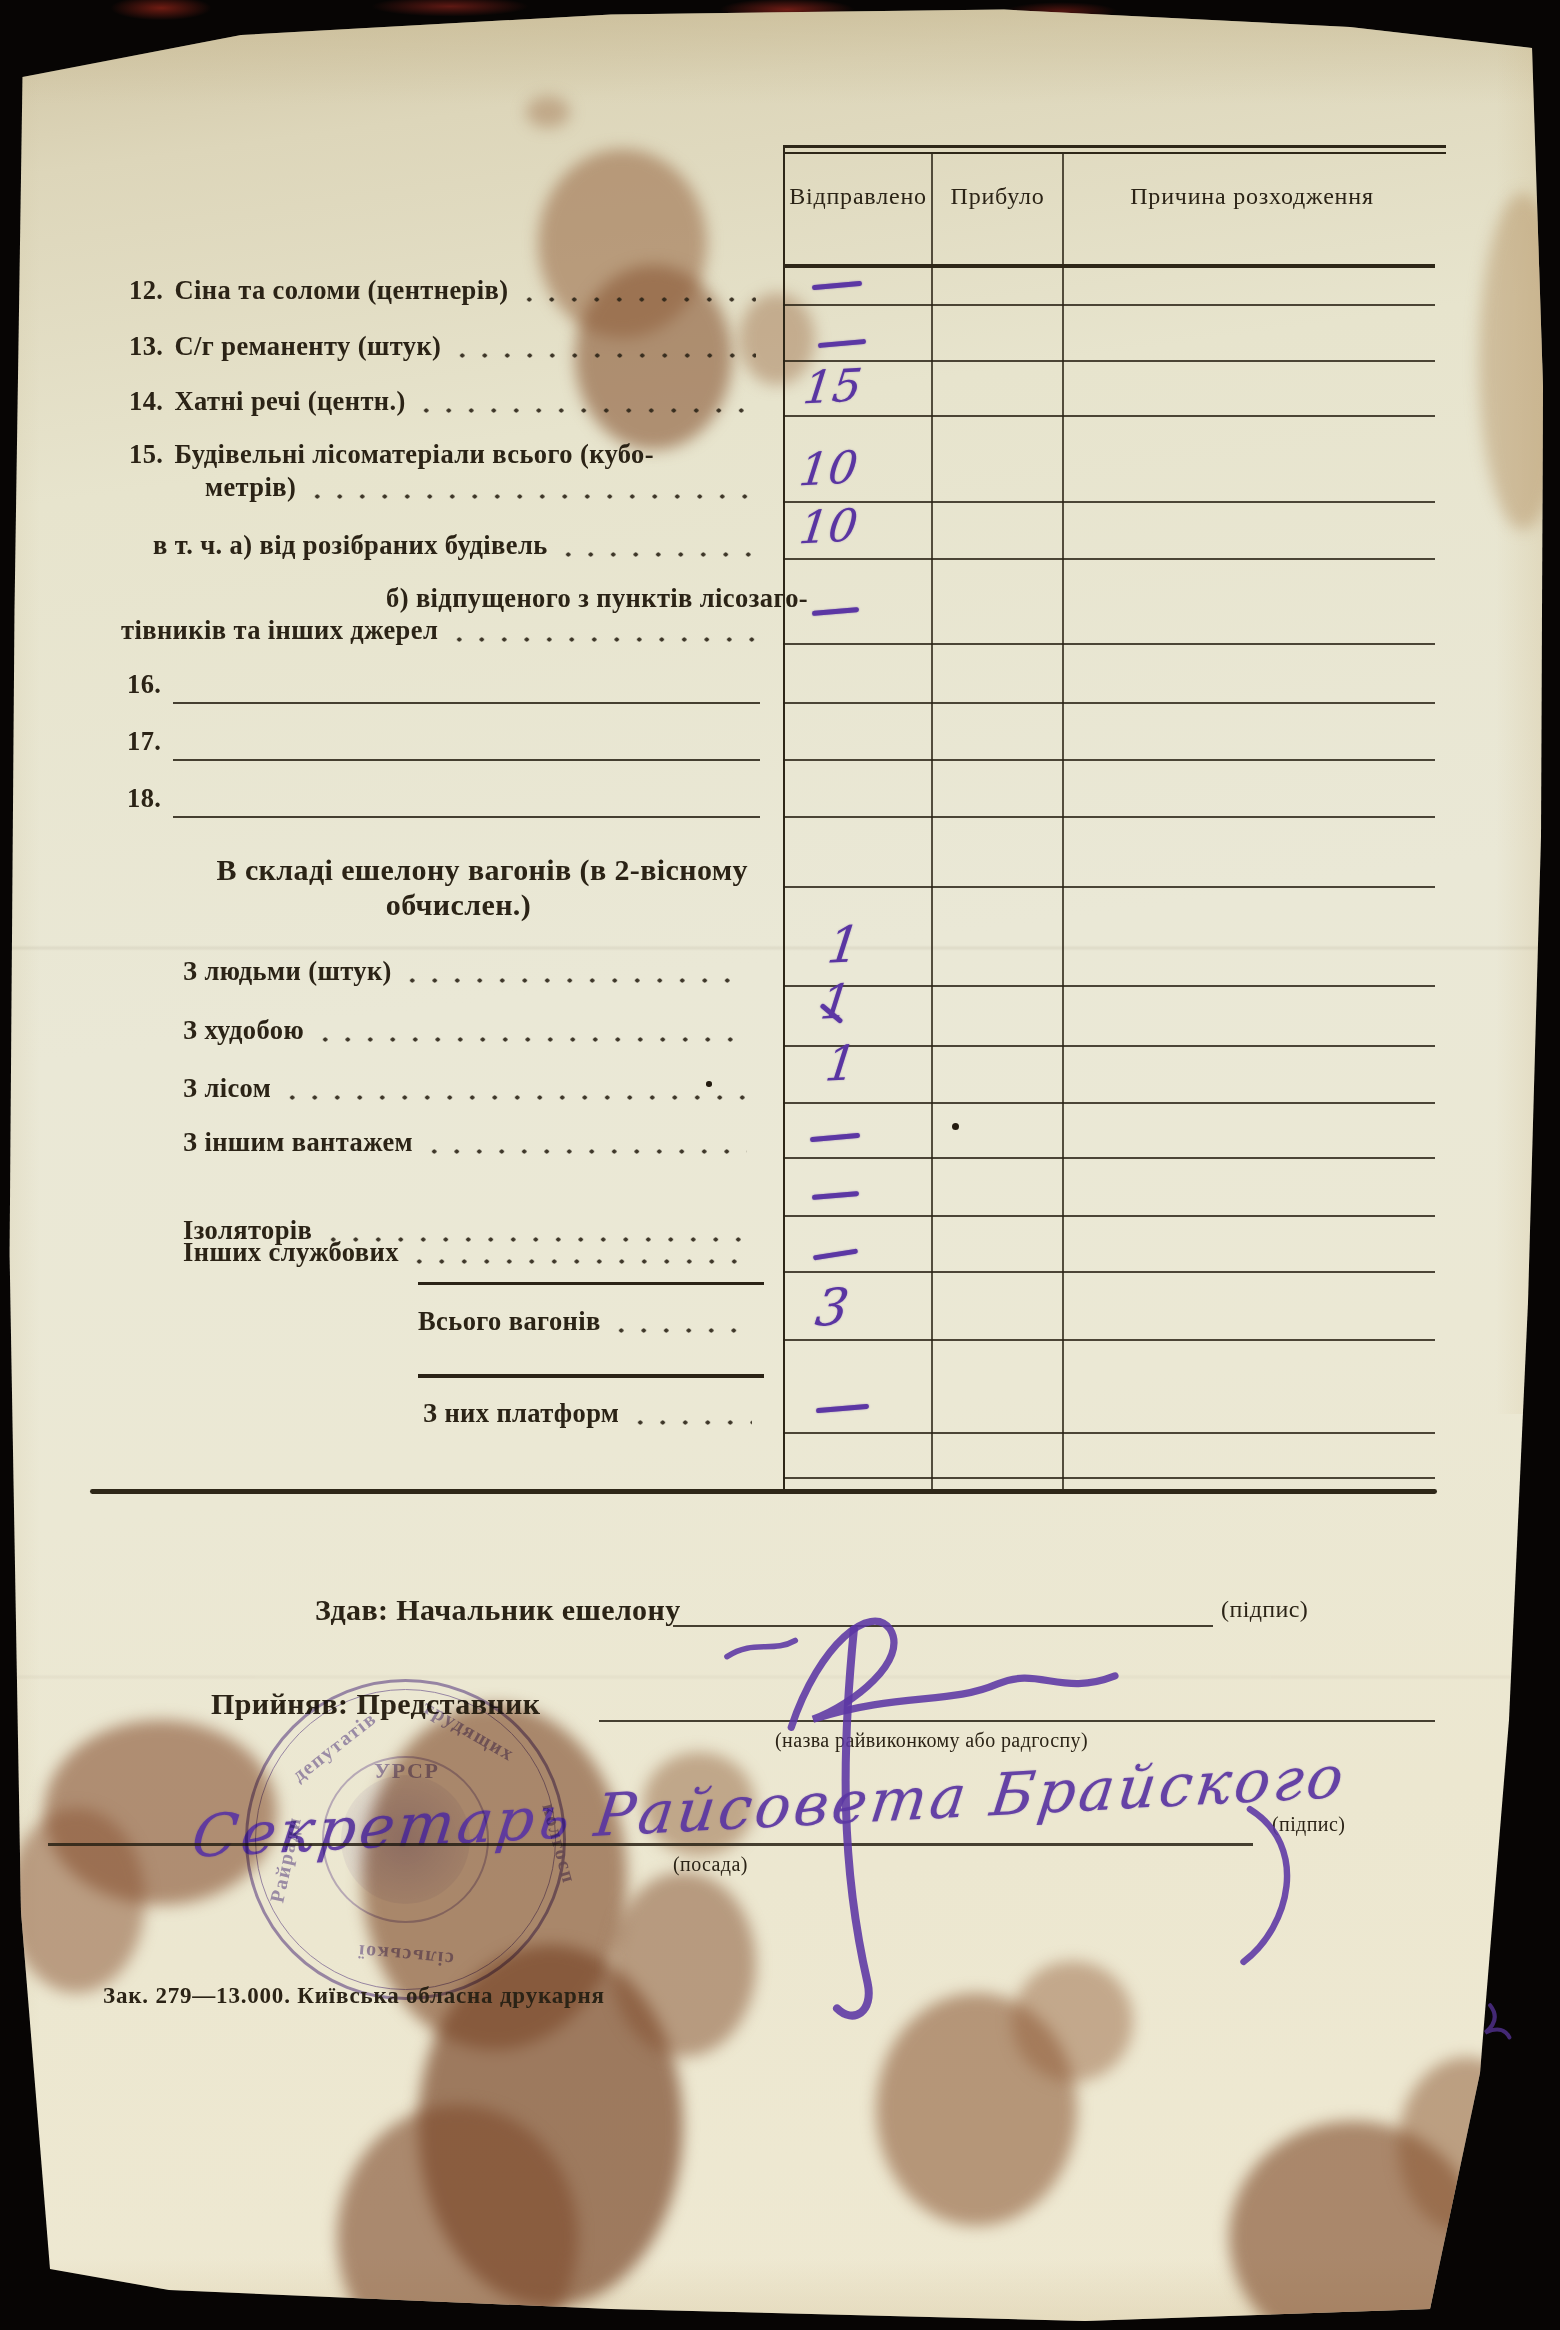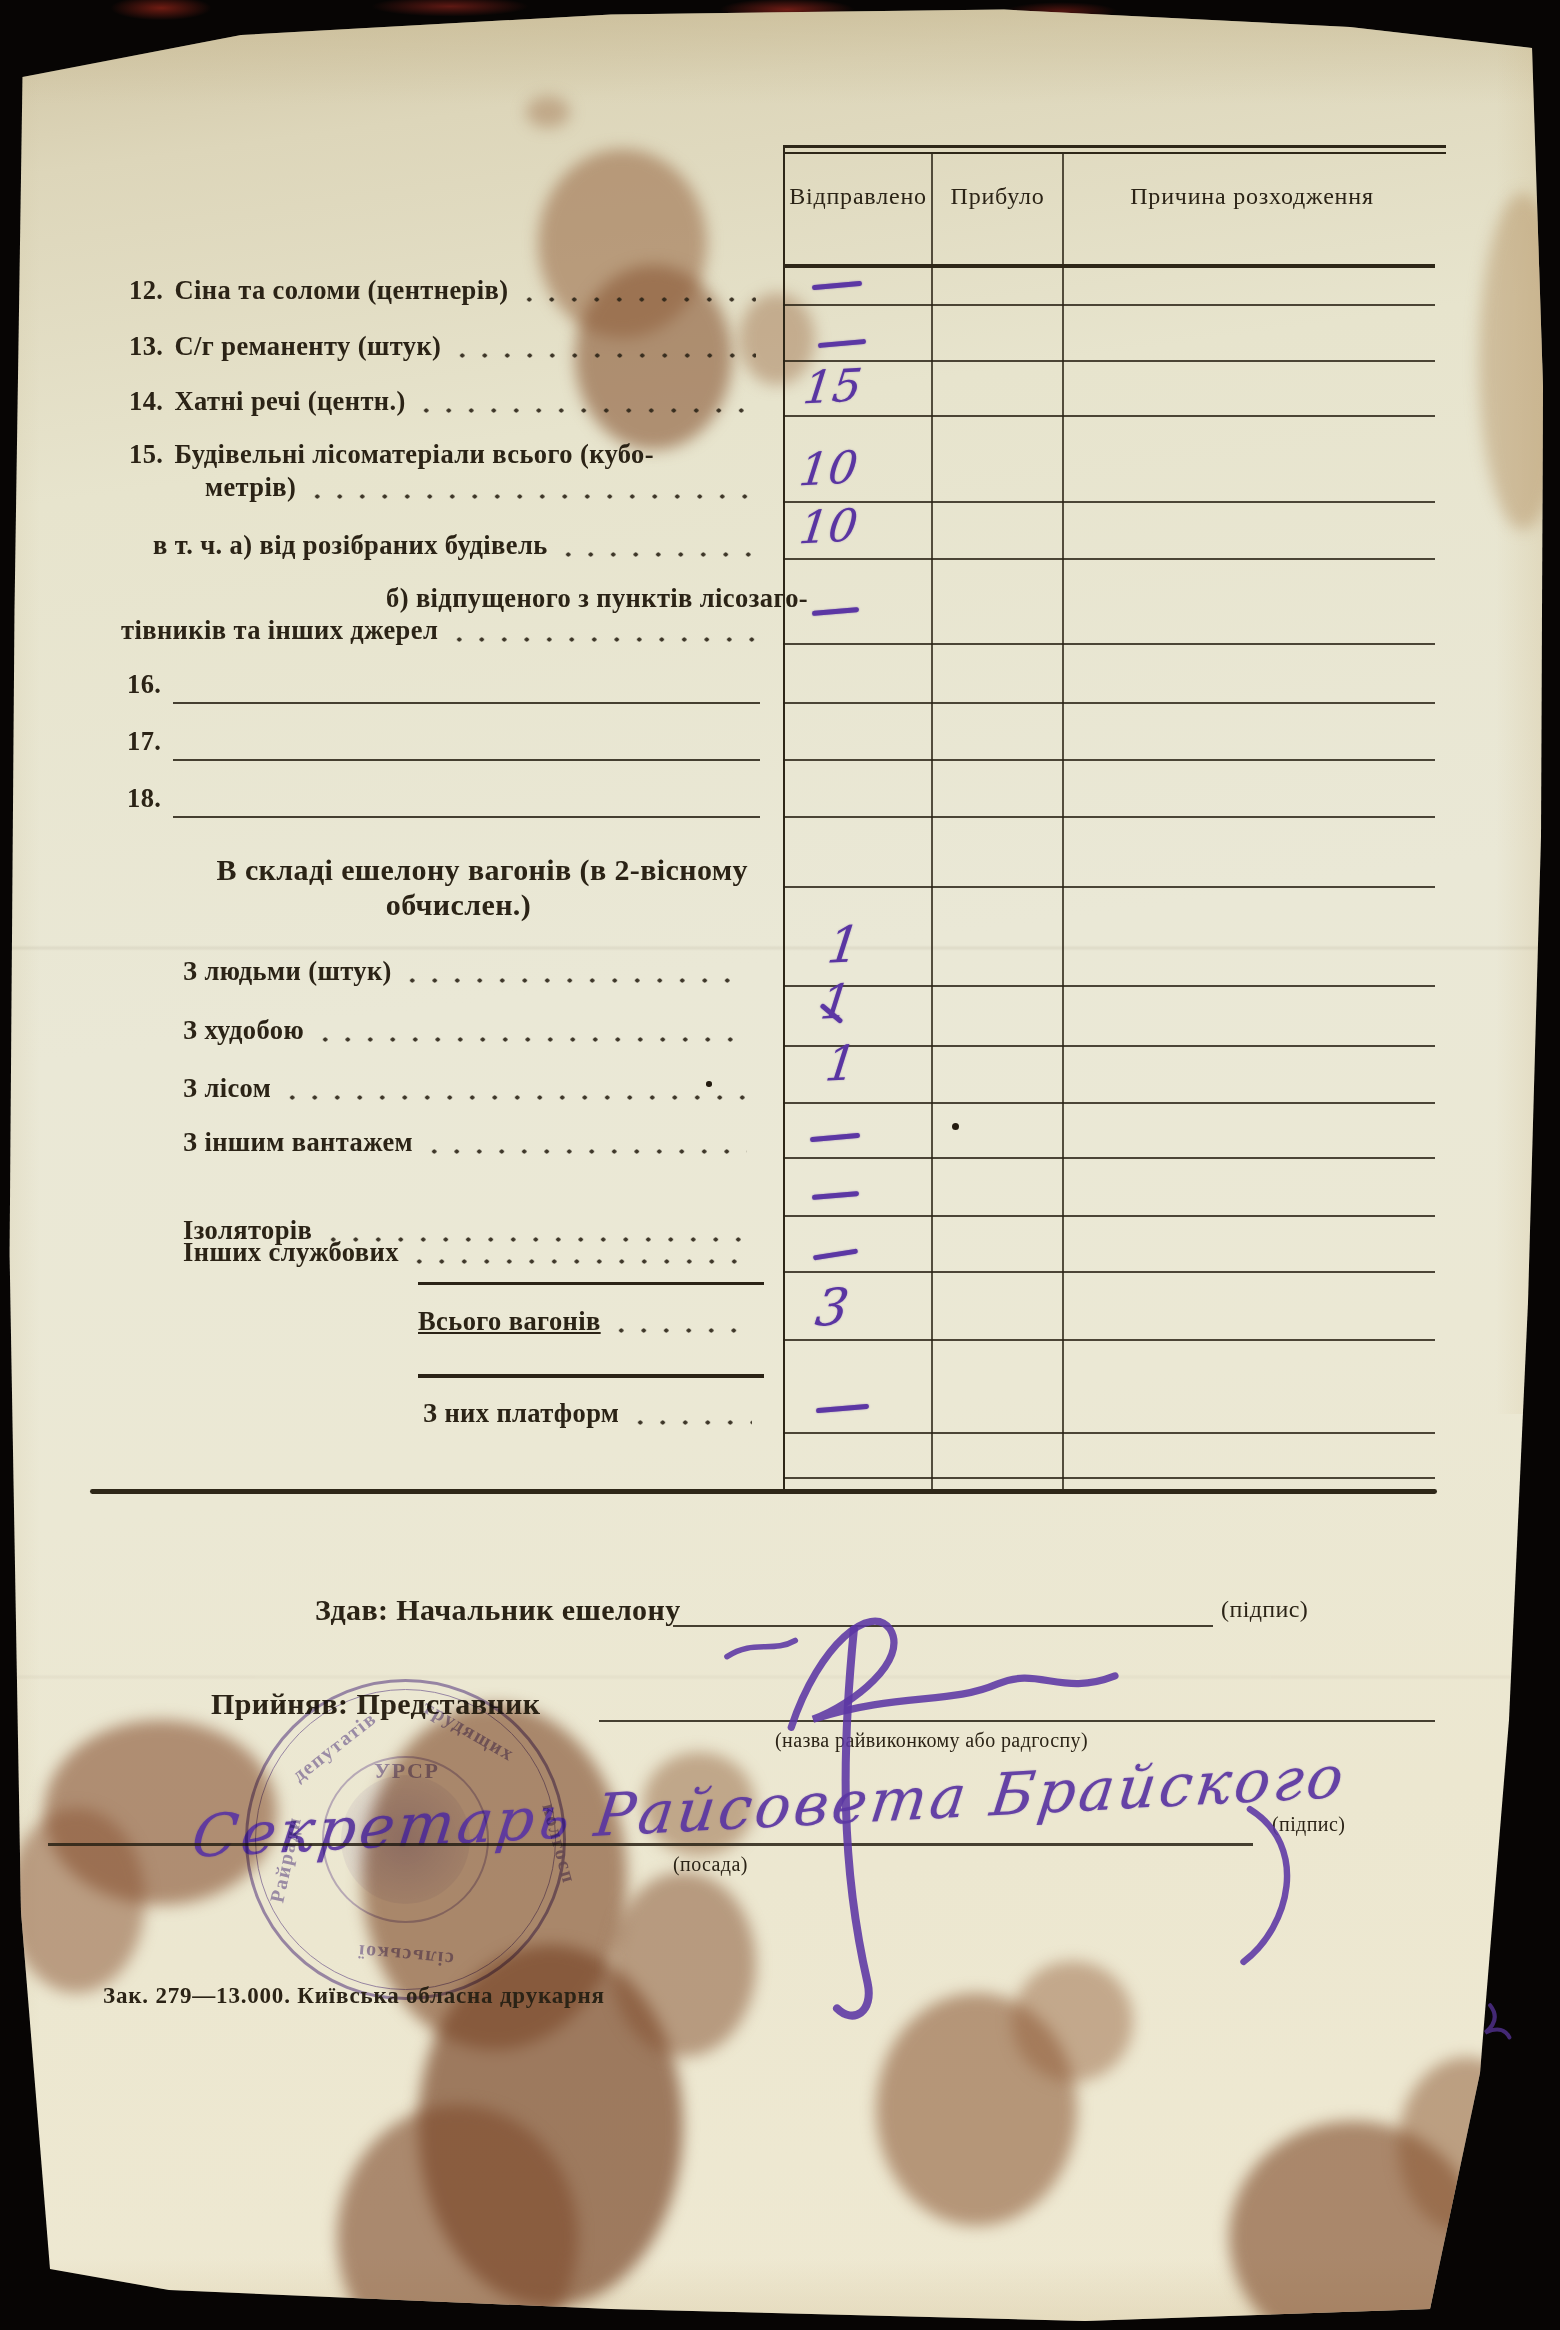"Всього вагонів" span.p { text-decoration: underline -> none }
